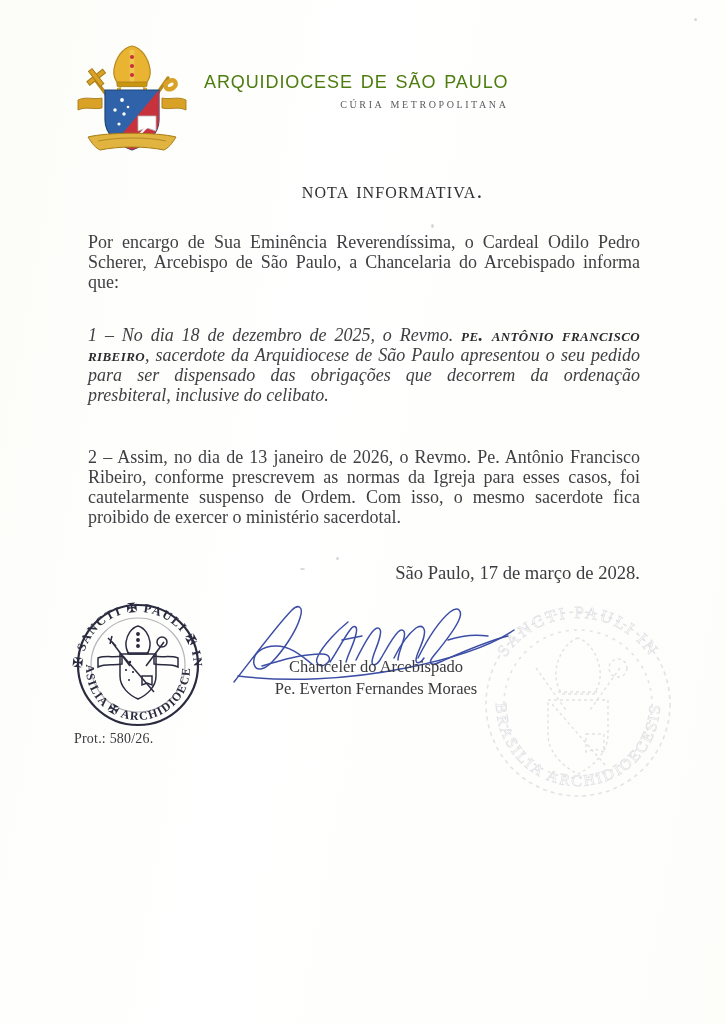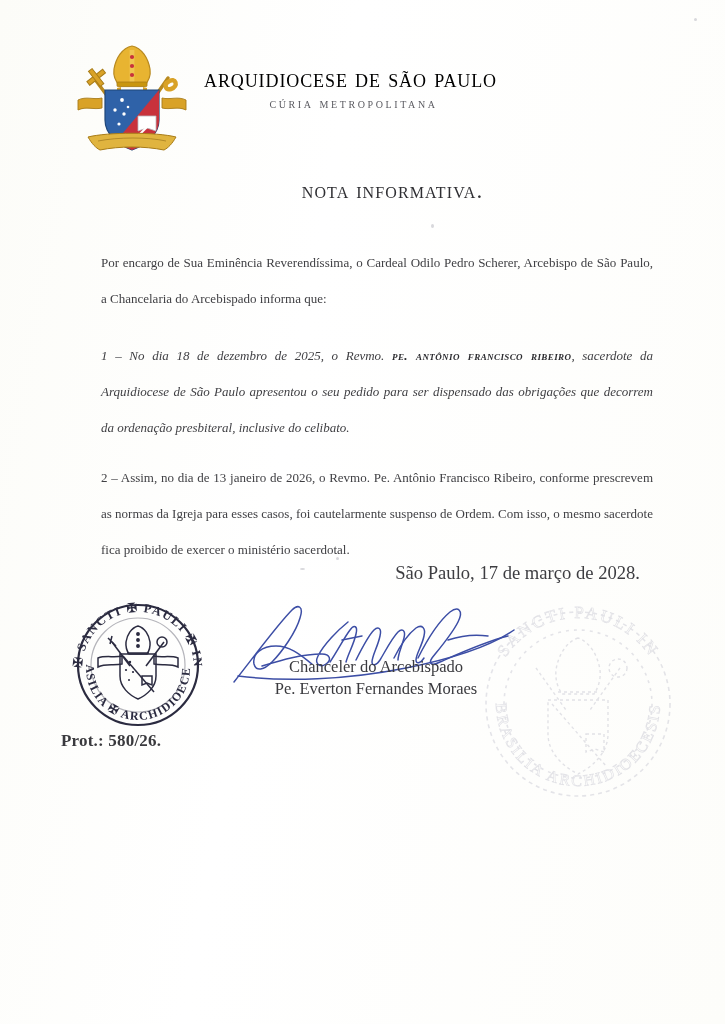"arquidiocese de são paulo" .org-name { color: #000000 -> #4d7c0f; font-family: Liberation Serif, serif -> Liberation Sans, sans-serif }
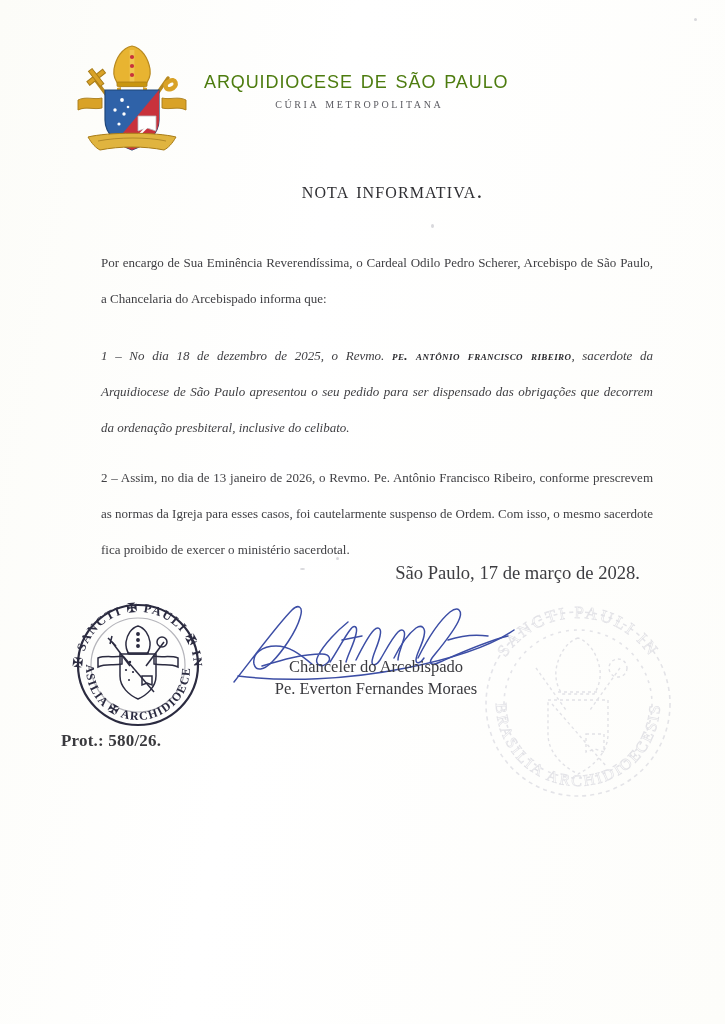"cúria metropolitana" .org-sub { text-align: center -> right }
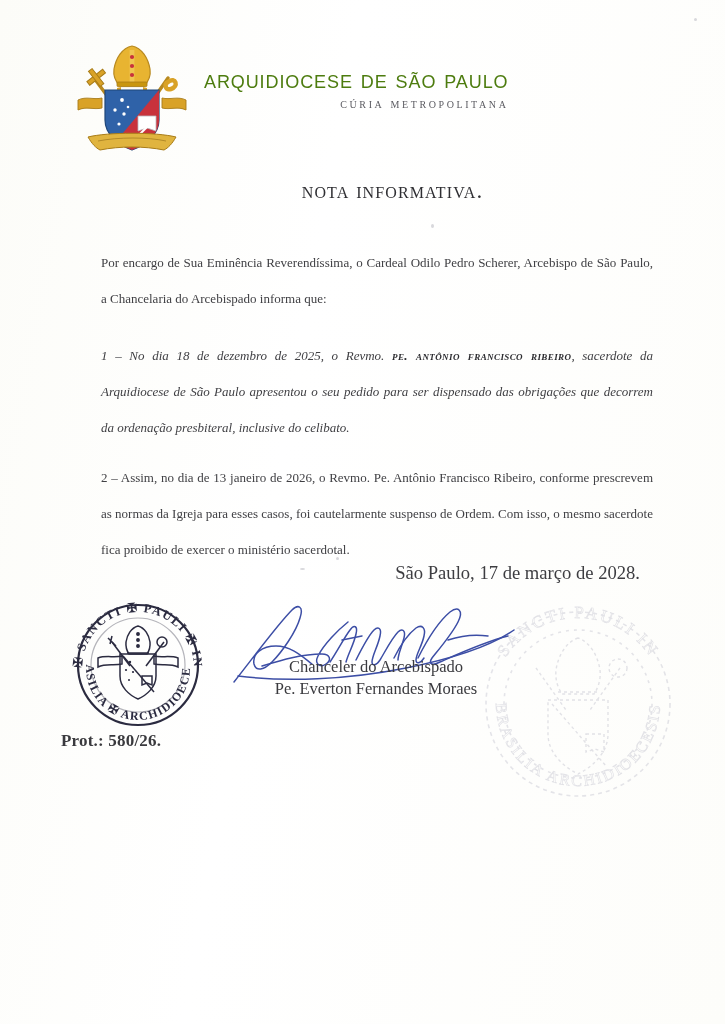"Por encargo de Sua Eminência" .para { font-size: 13px -> 18px; line-height: 36px -> 20px; margin: 13px -> 0 }
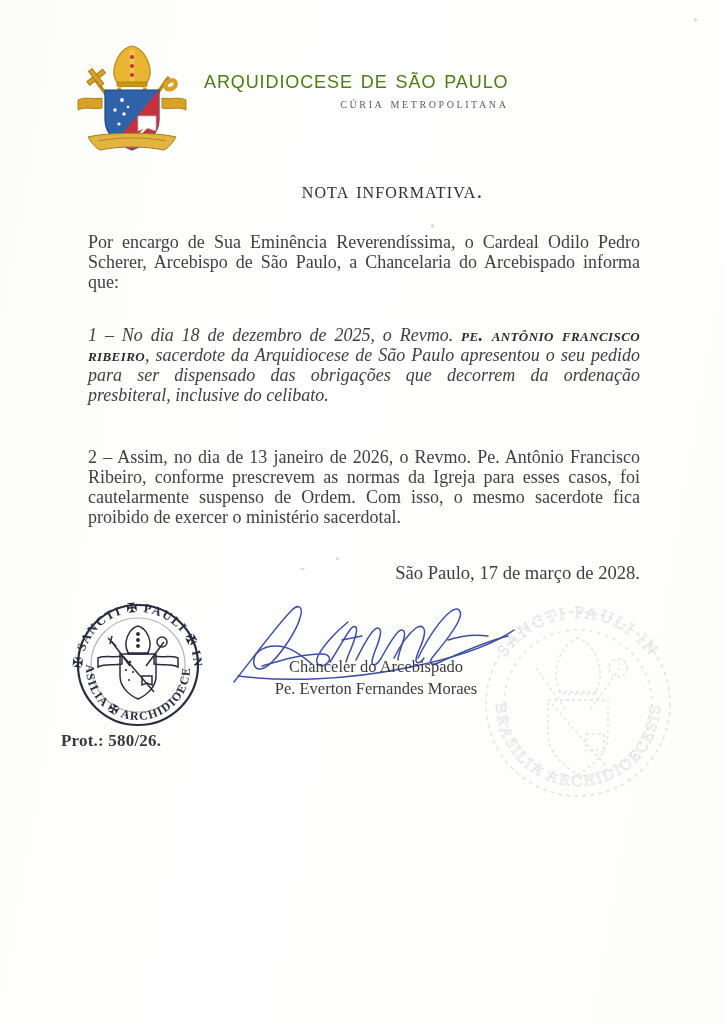"Prot.: 580/26." .prot { font-size: 17px -> 14px; font-weight: bold -> none; left: 61px -> 74px }
